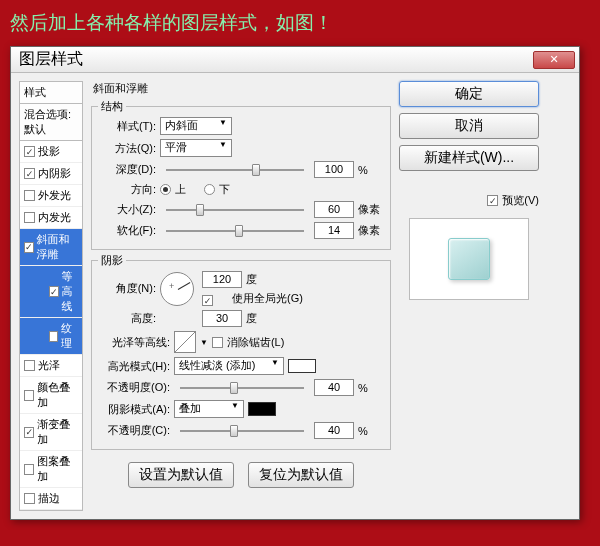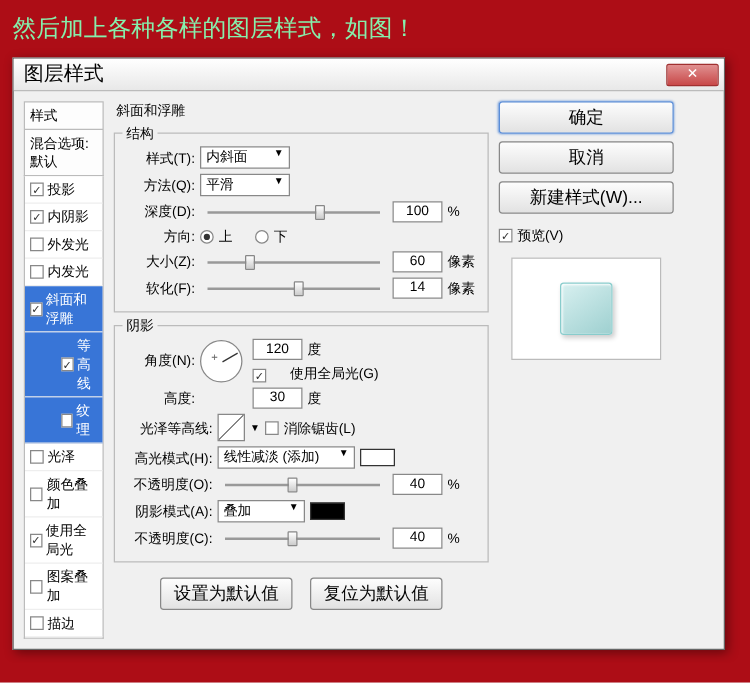"预览(V)" .chk-row { justify-content: flex-start -> flex-end; margin-top: 4px -> 16px }
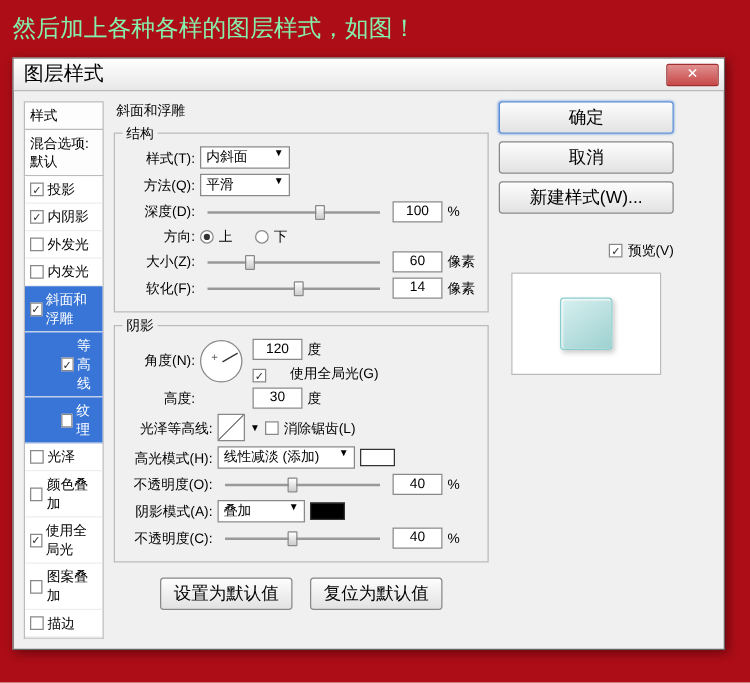"使用全局光" span { text: 使用全局光 -> 渐变叠加 }
